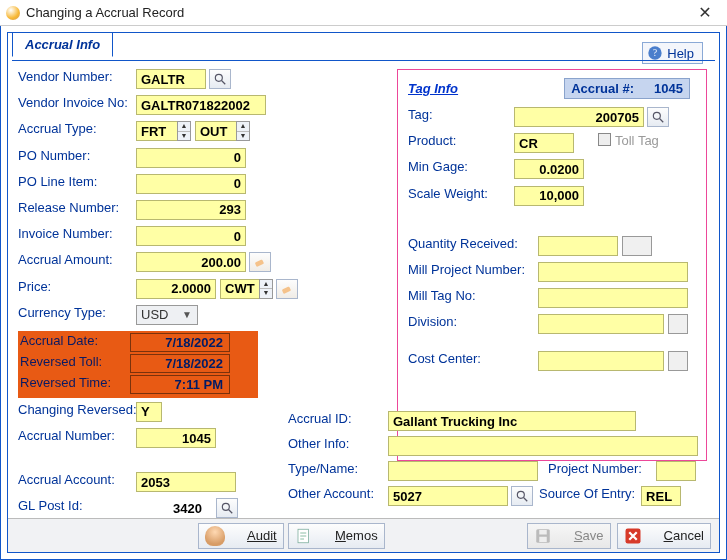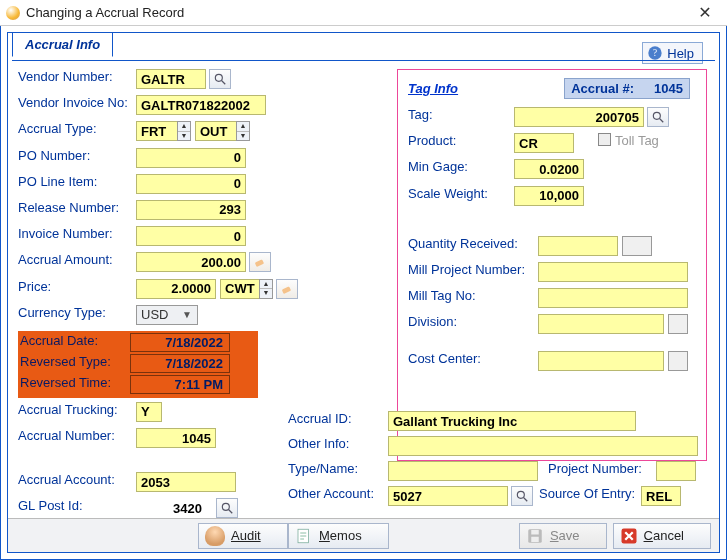"Reversed Type:" span.lbl { text: Type -> Toll }
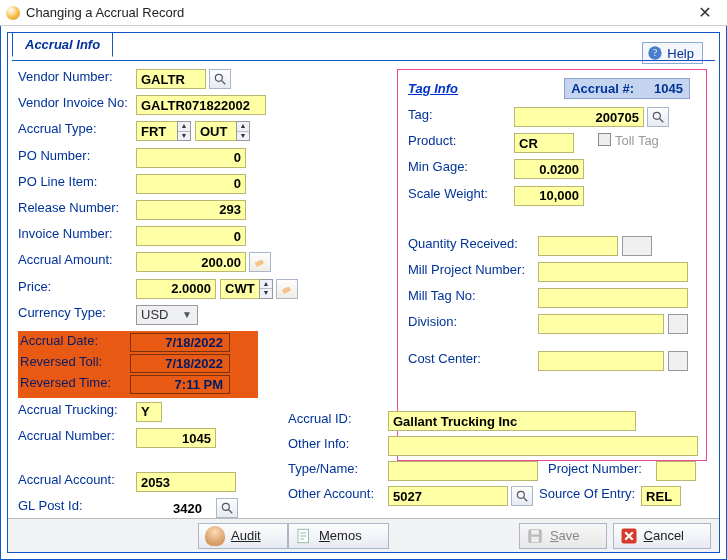"Accrual Trucking:" span.lbl { text: Accrual Trucking -> Changing Reversed }
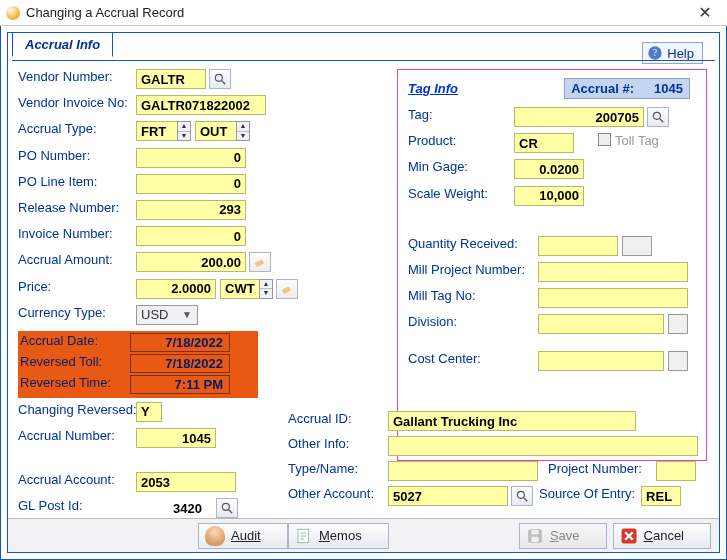"Audit" .tbtn { gap: 6px -> 22px; padding: 0 26px 0 6px -> 0 6px 0 6px }
